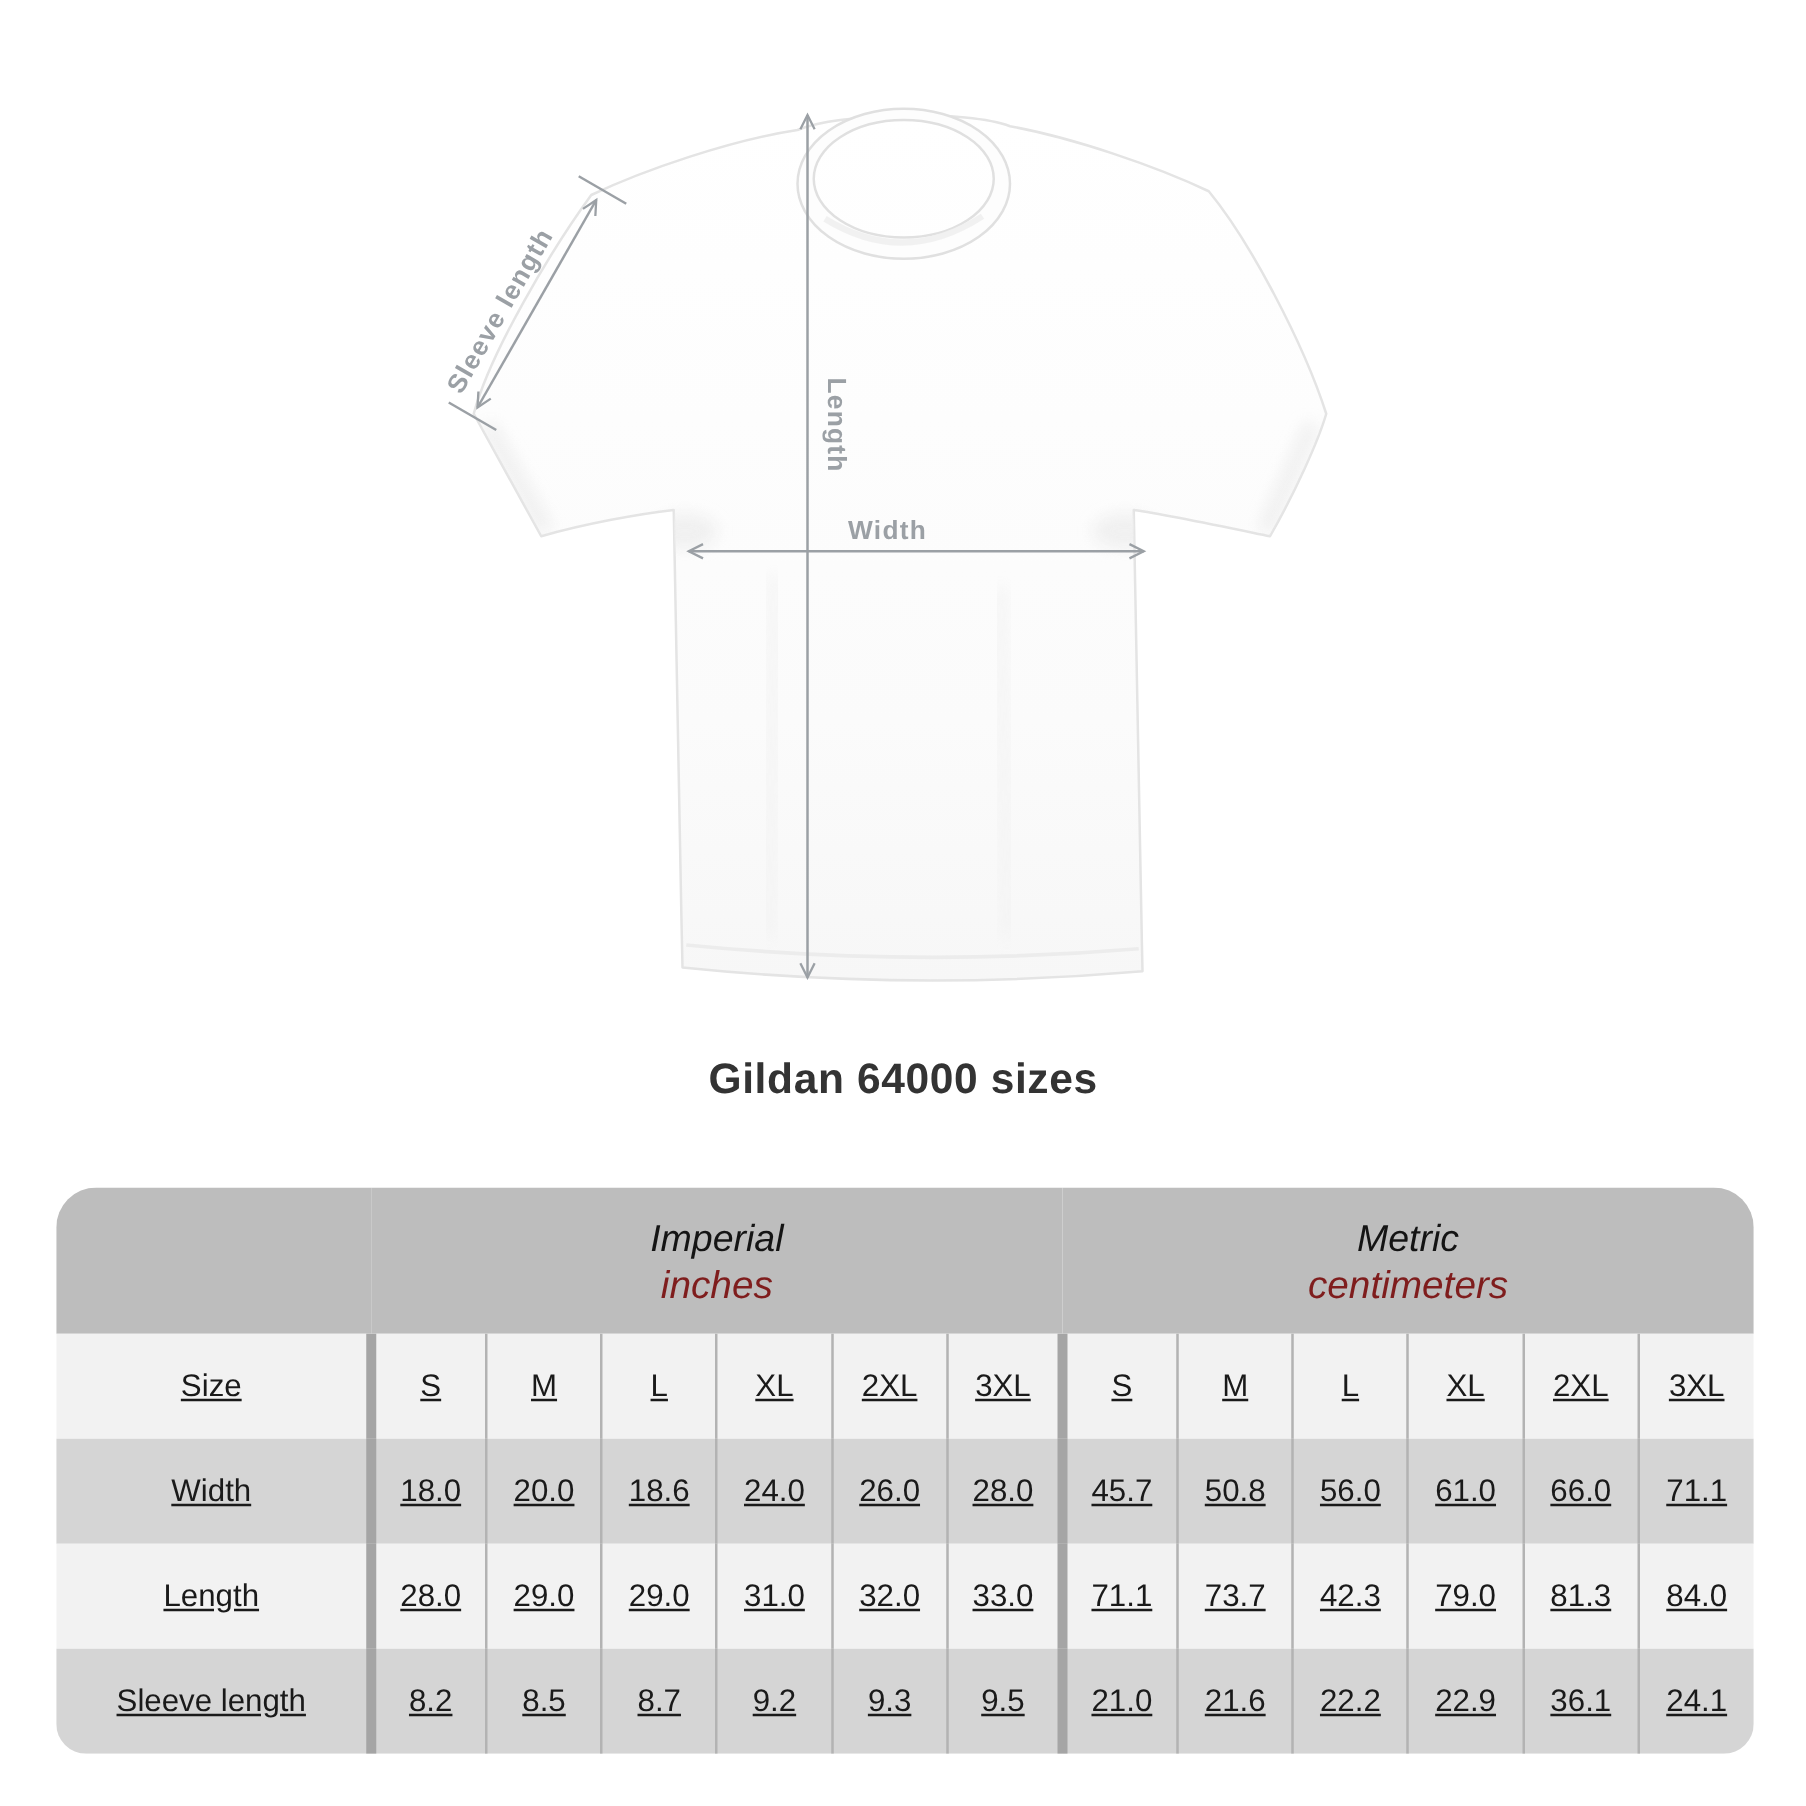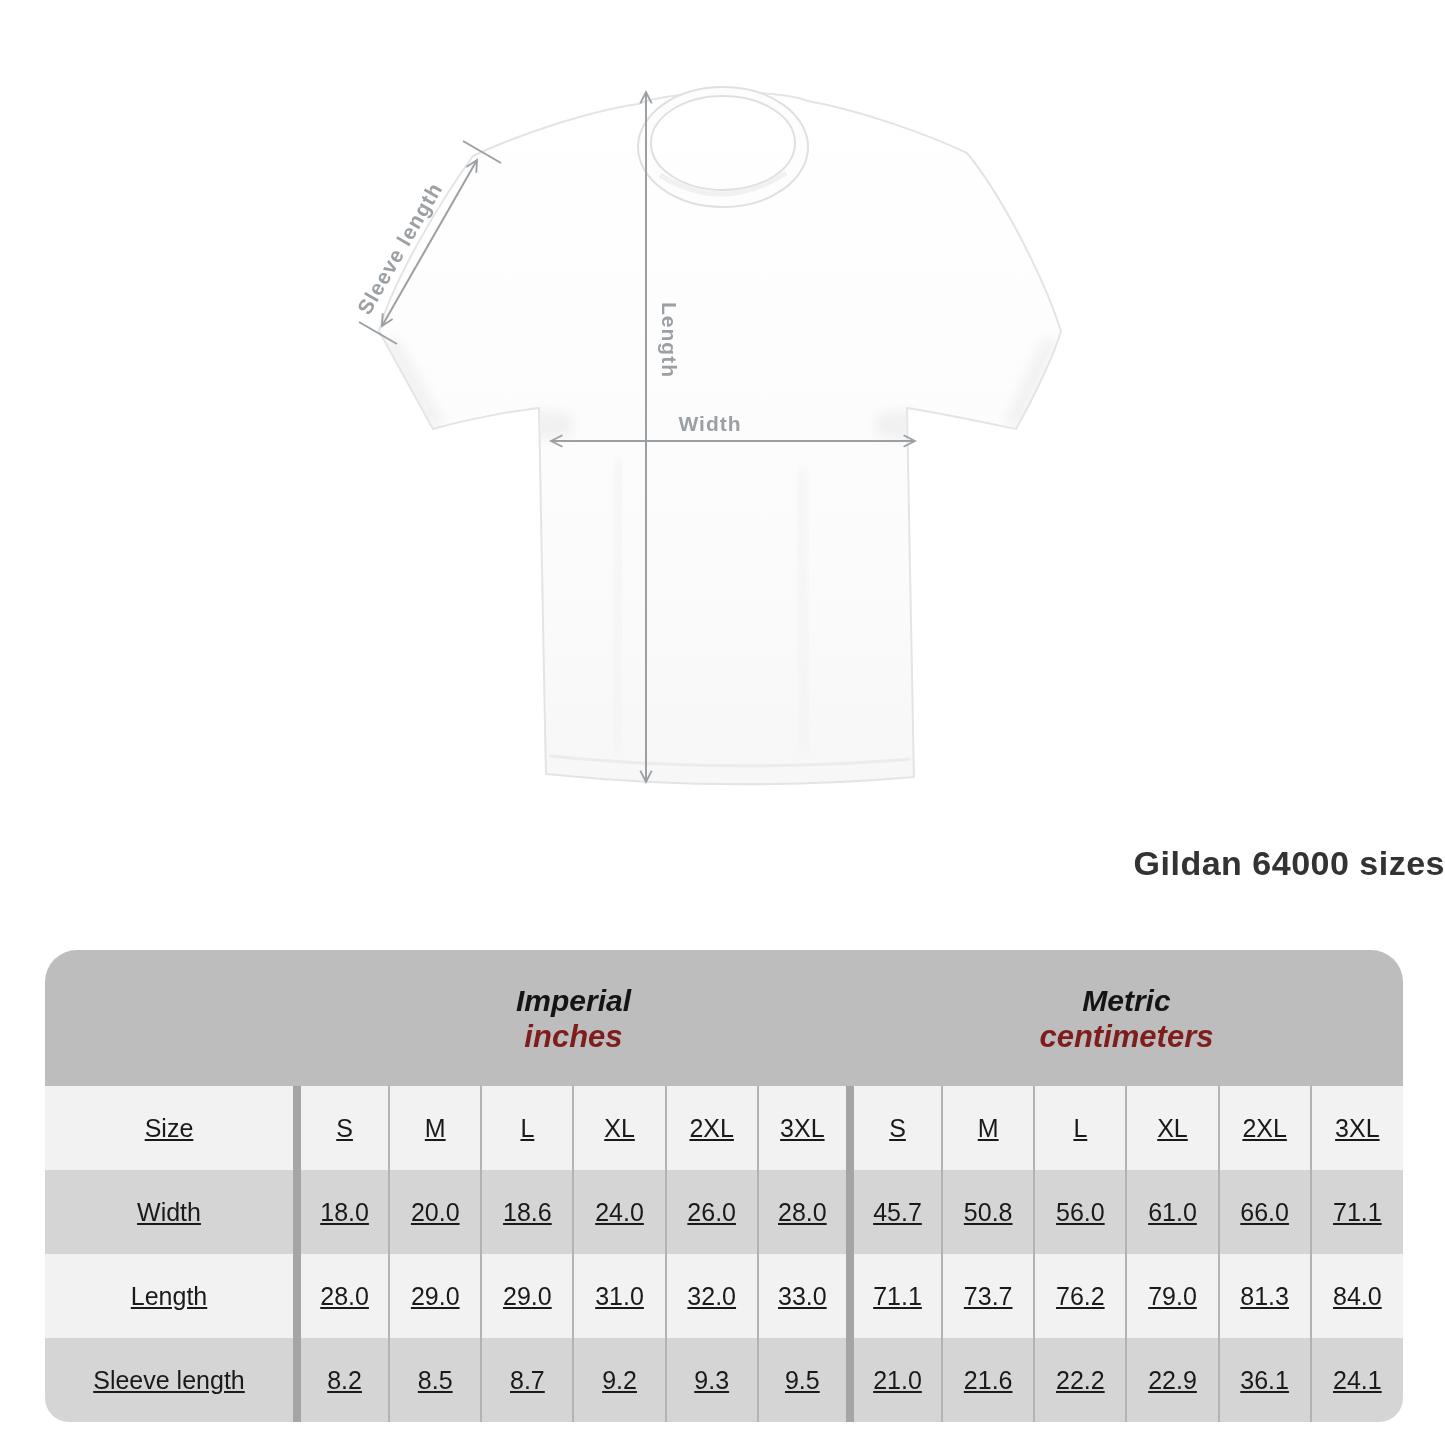"Gildan 64000 sizes" .page-title { text-align: right -> center }
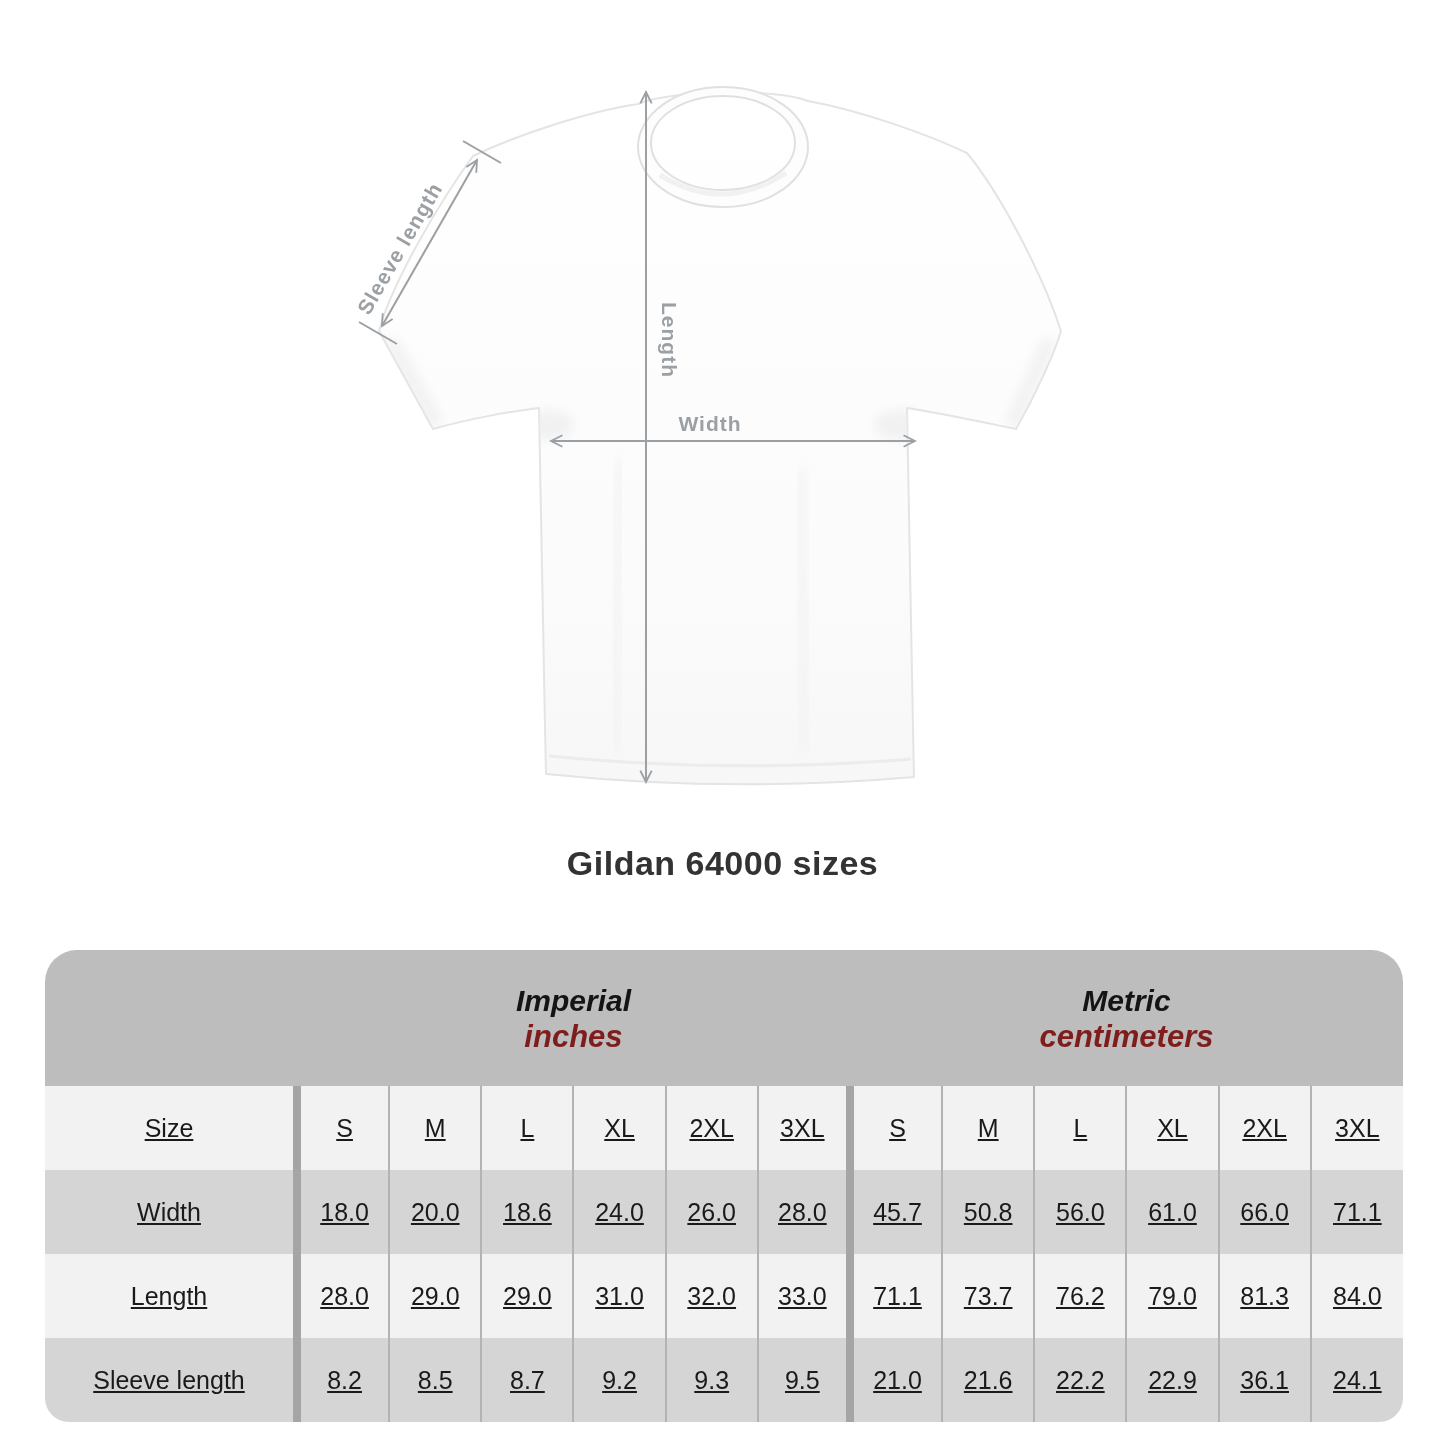"Imperial" table.size-table thead th { font-weight: bold -> normal; height: 136px -> 117px }
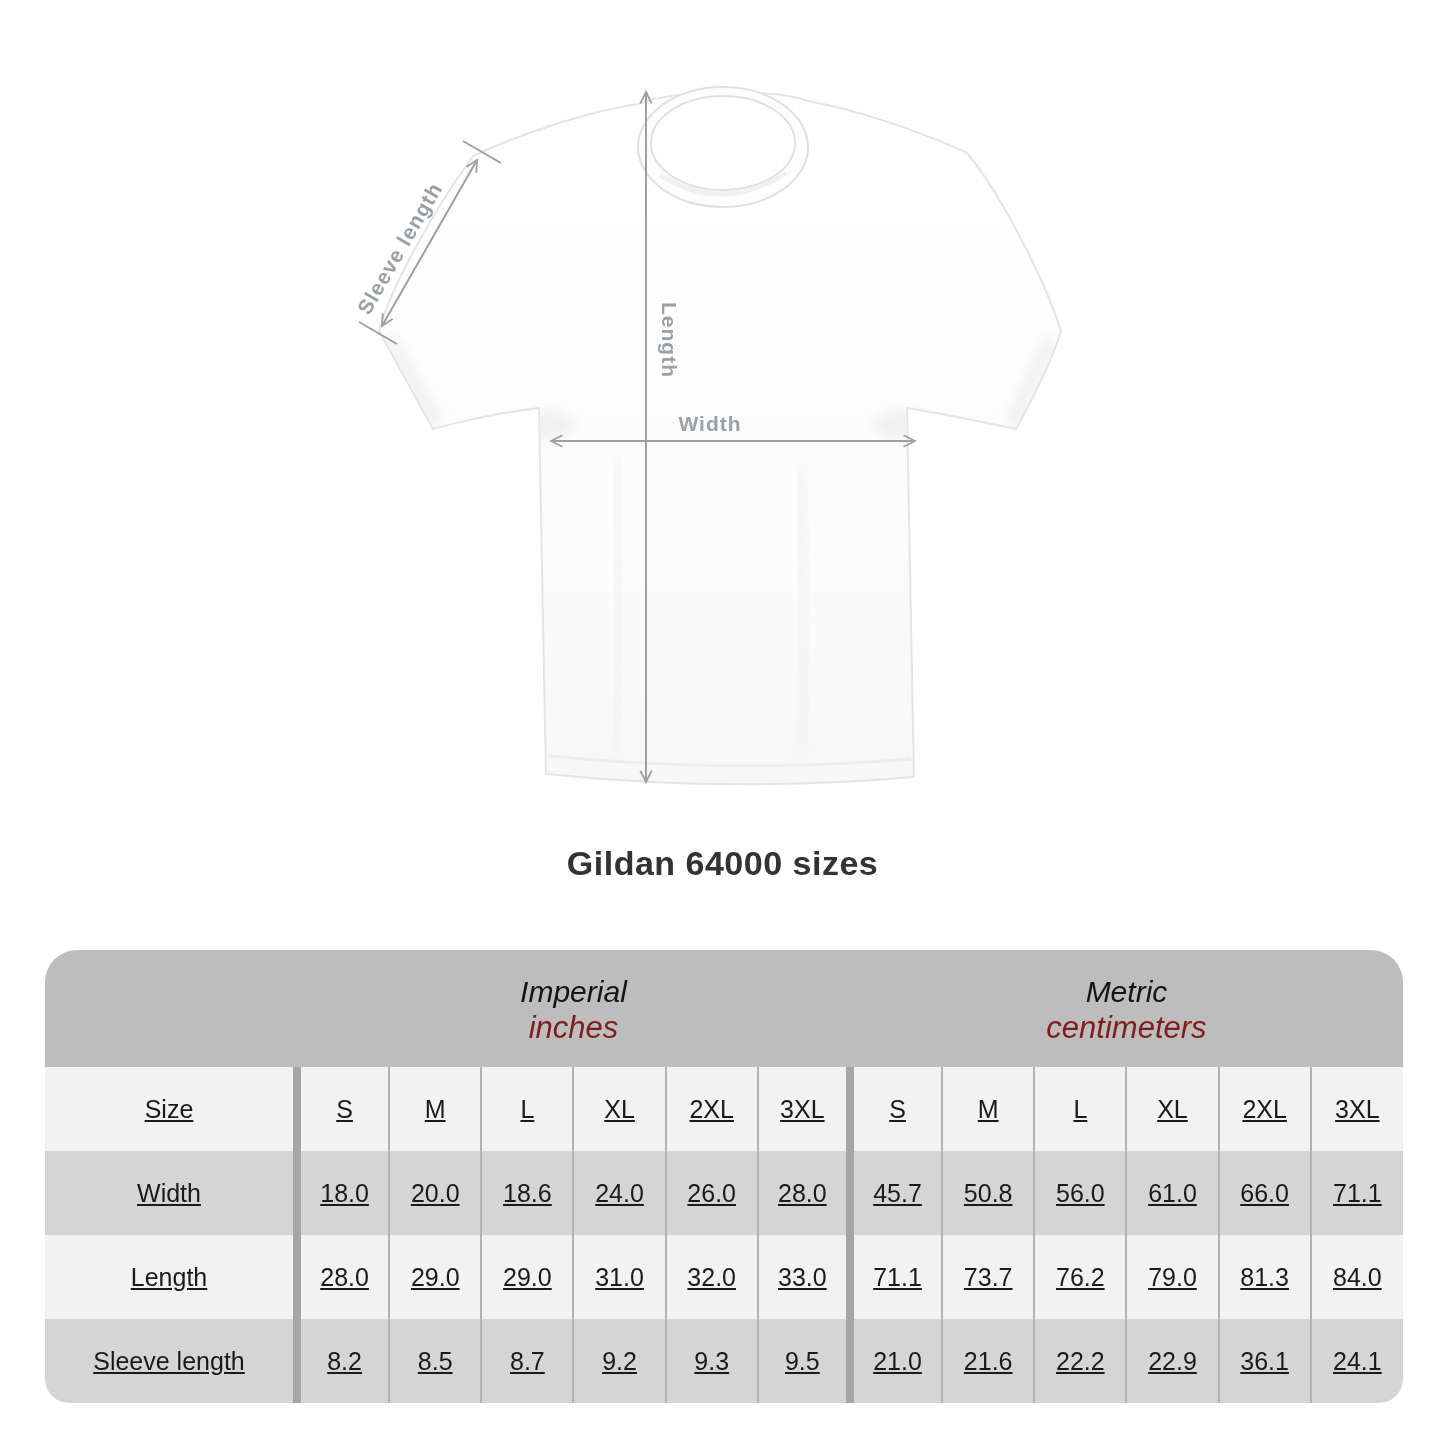"76.2" td.num { text: 76.2 -> 42.3 }
